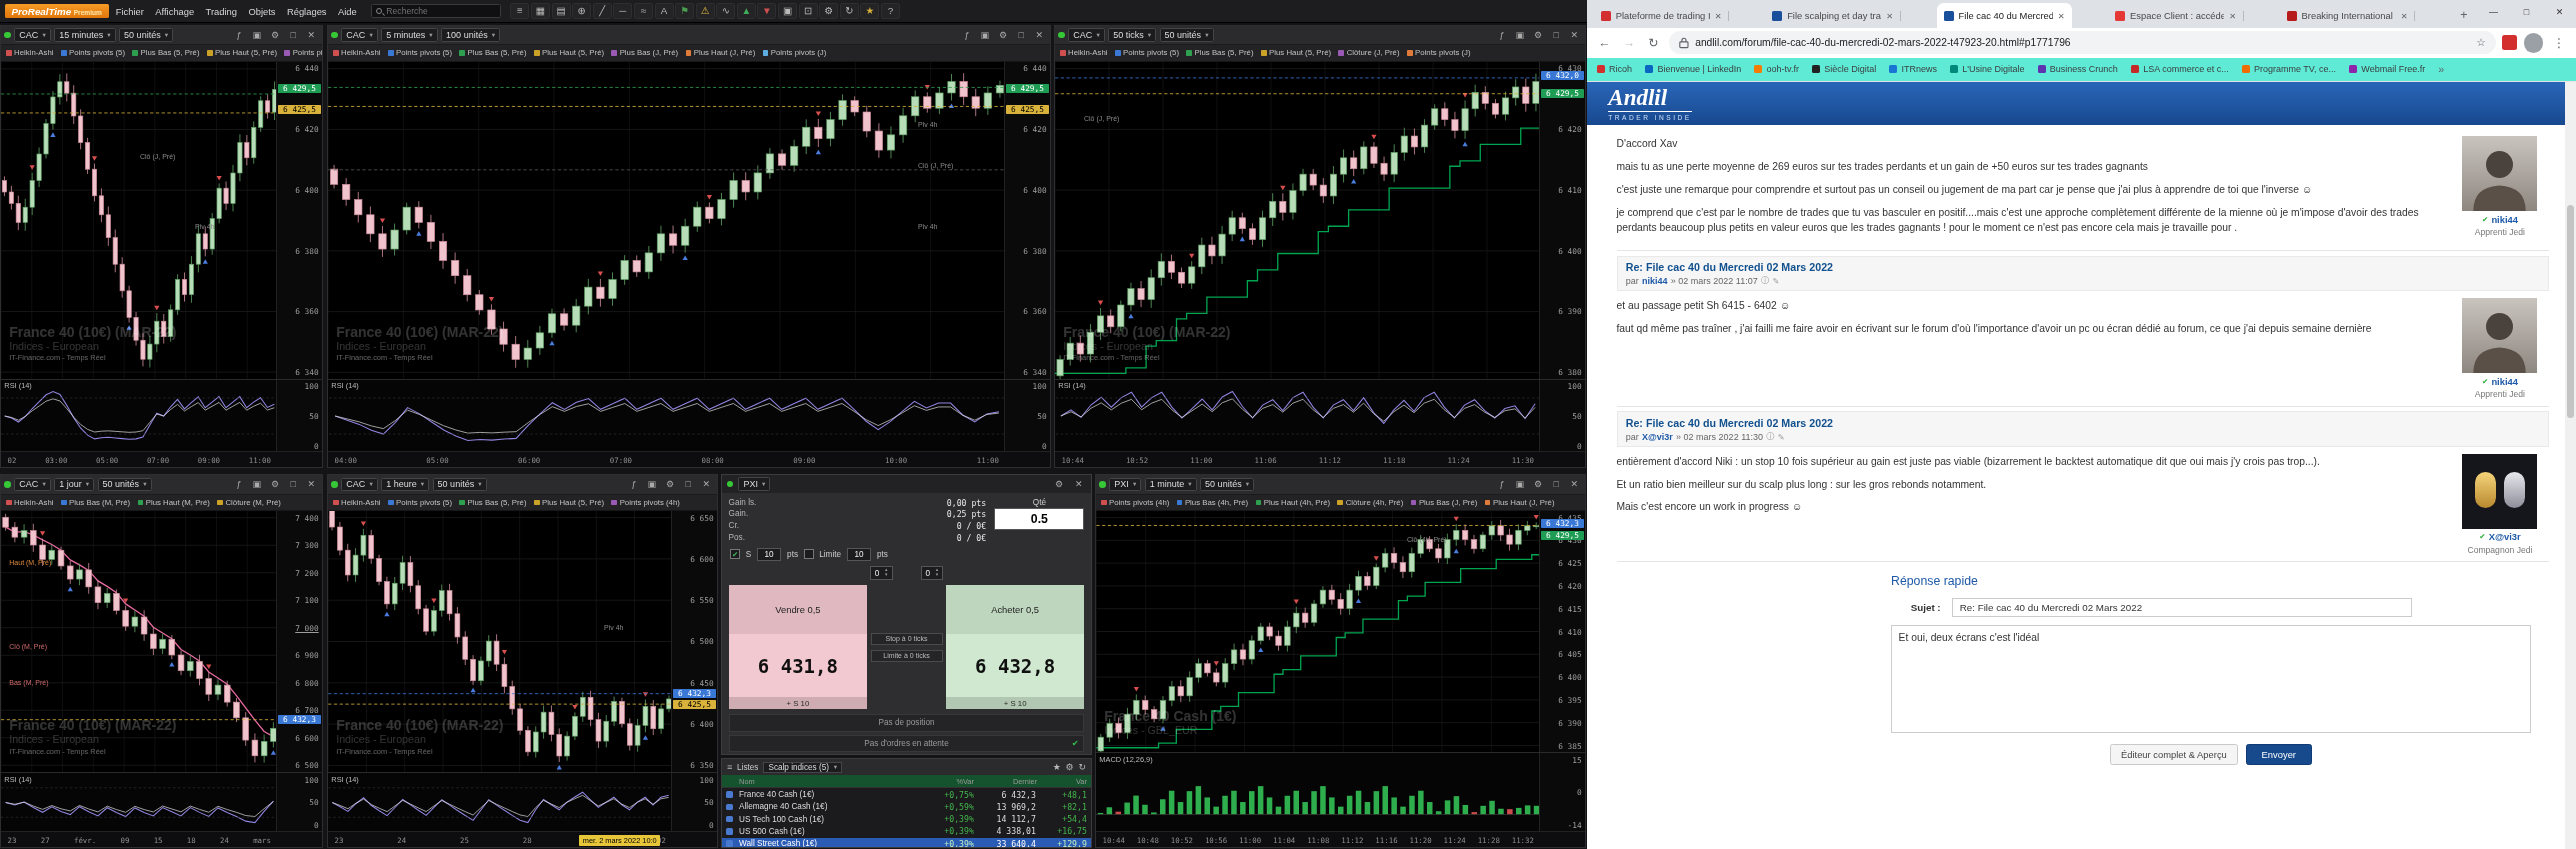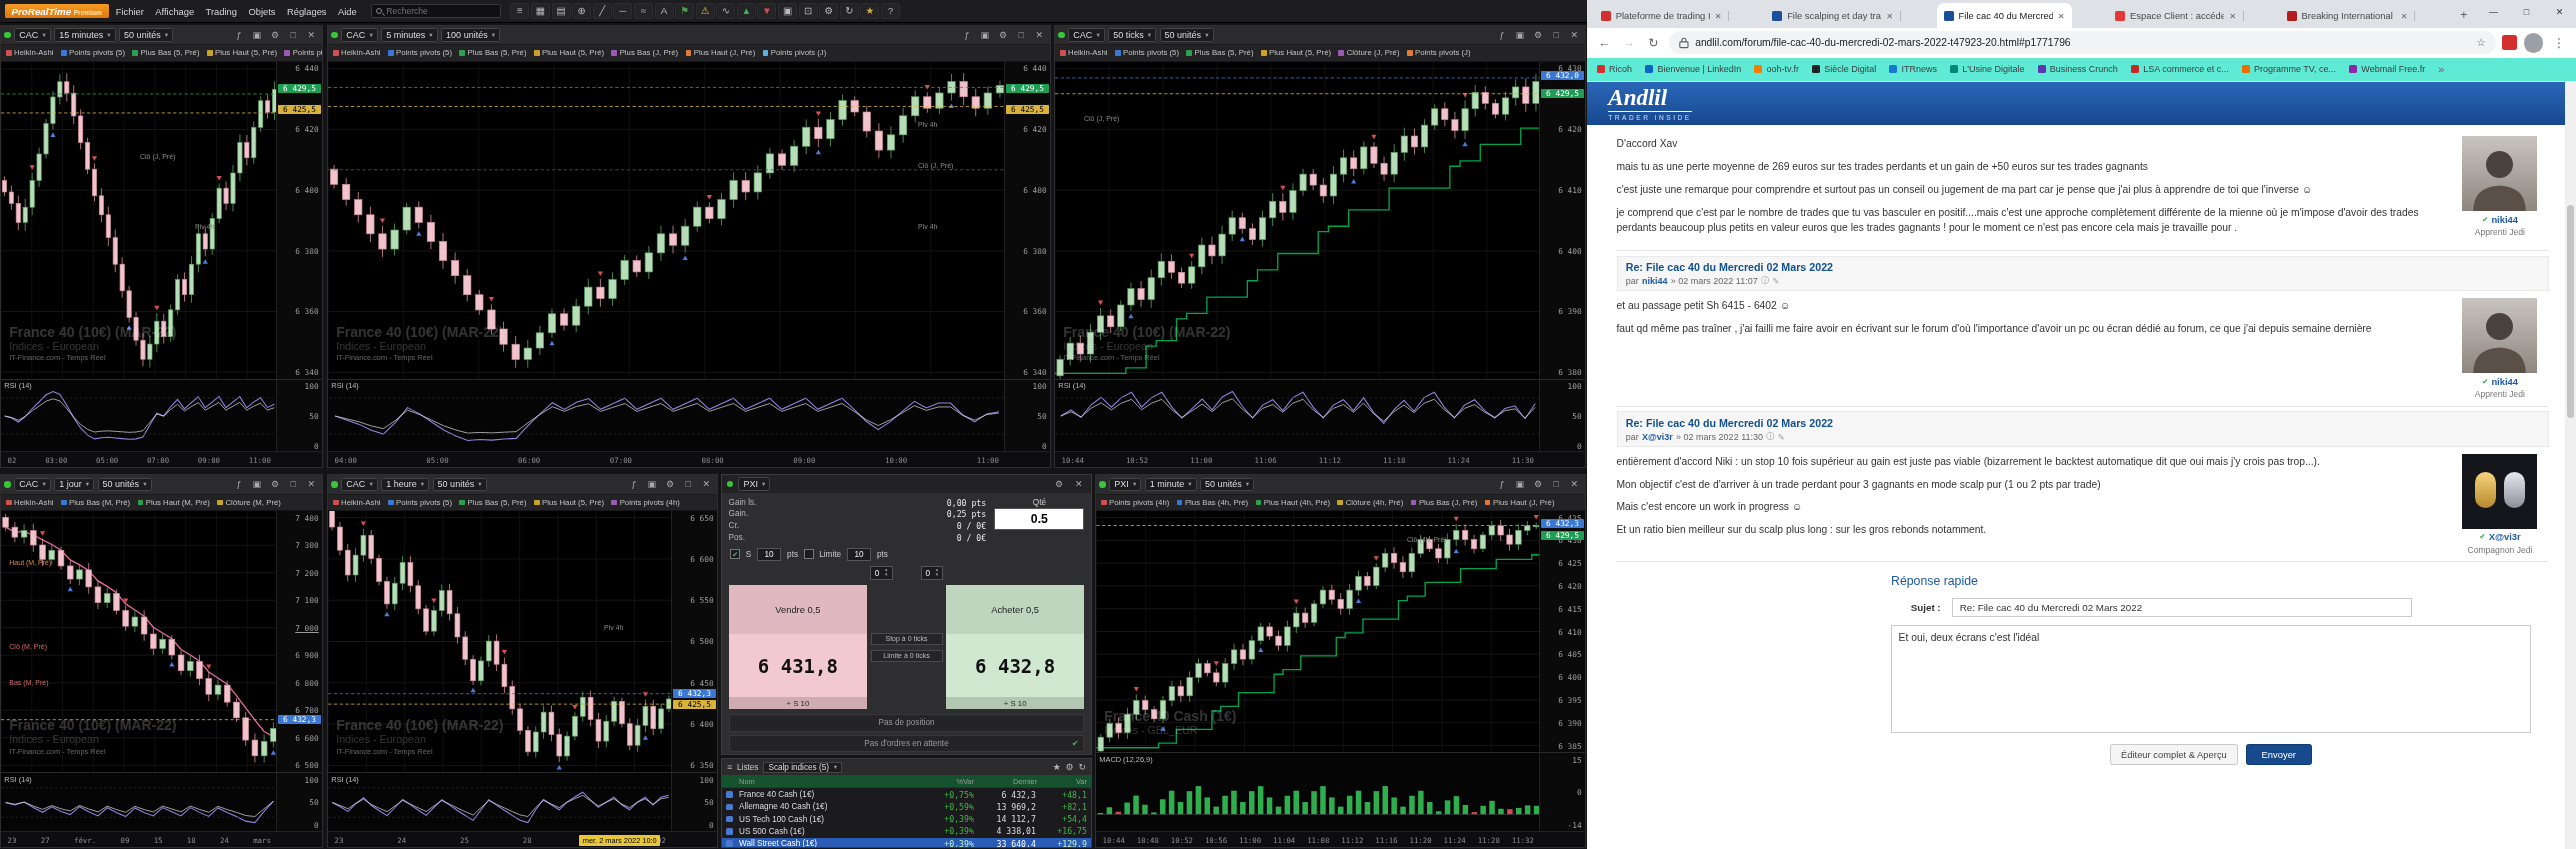"Mon objectif c'est de d'arriver" p.post-para { html: <p>Mon objectif c'est de d'arriver à un trade perdant pour 3 gagnants en mode scalp pur (1 ou 2 pts par trade)</p> -> none }
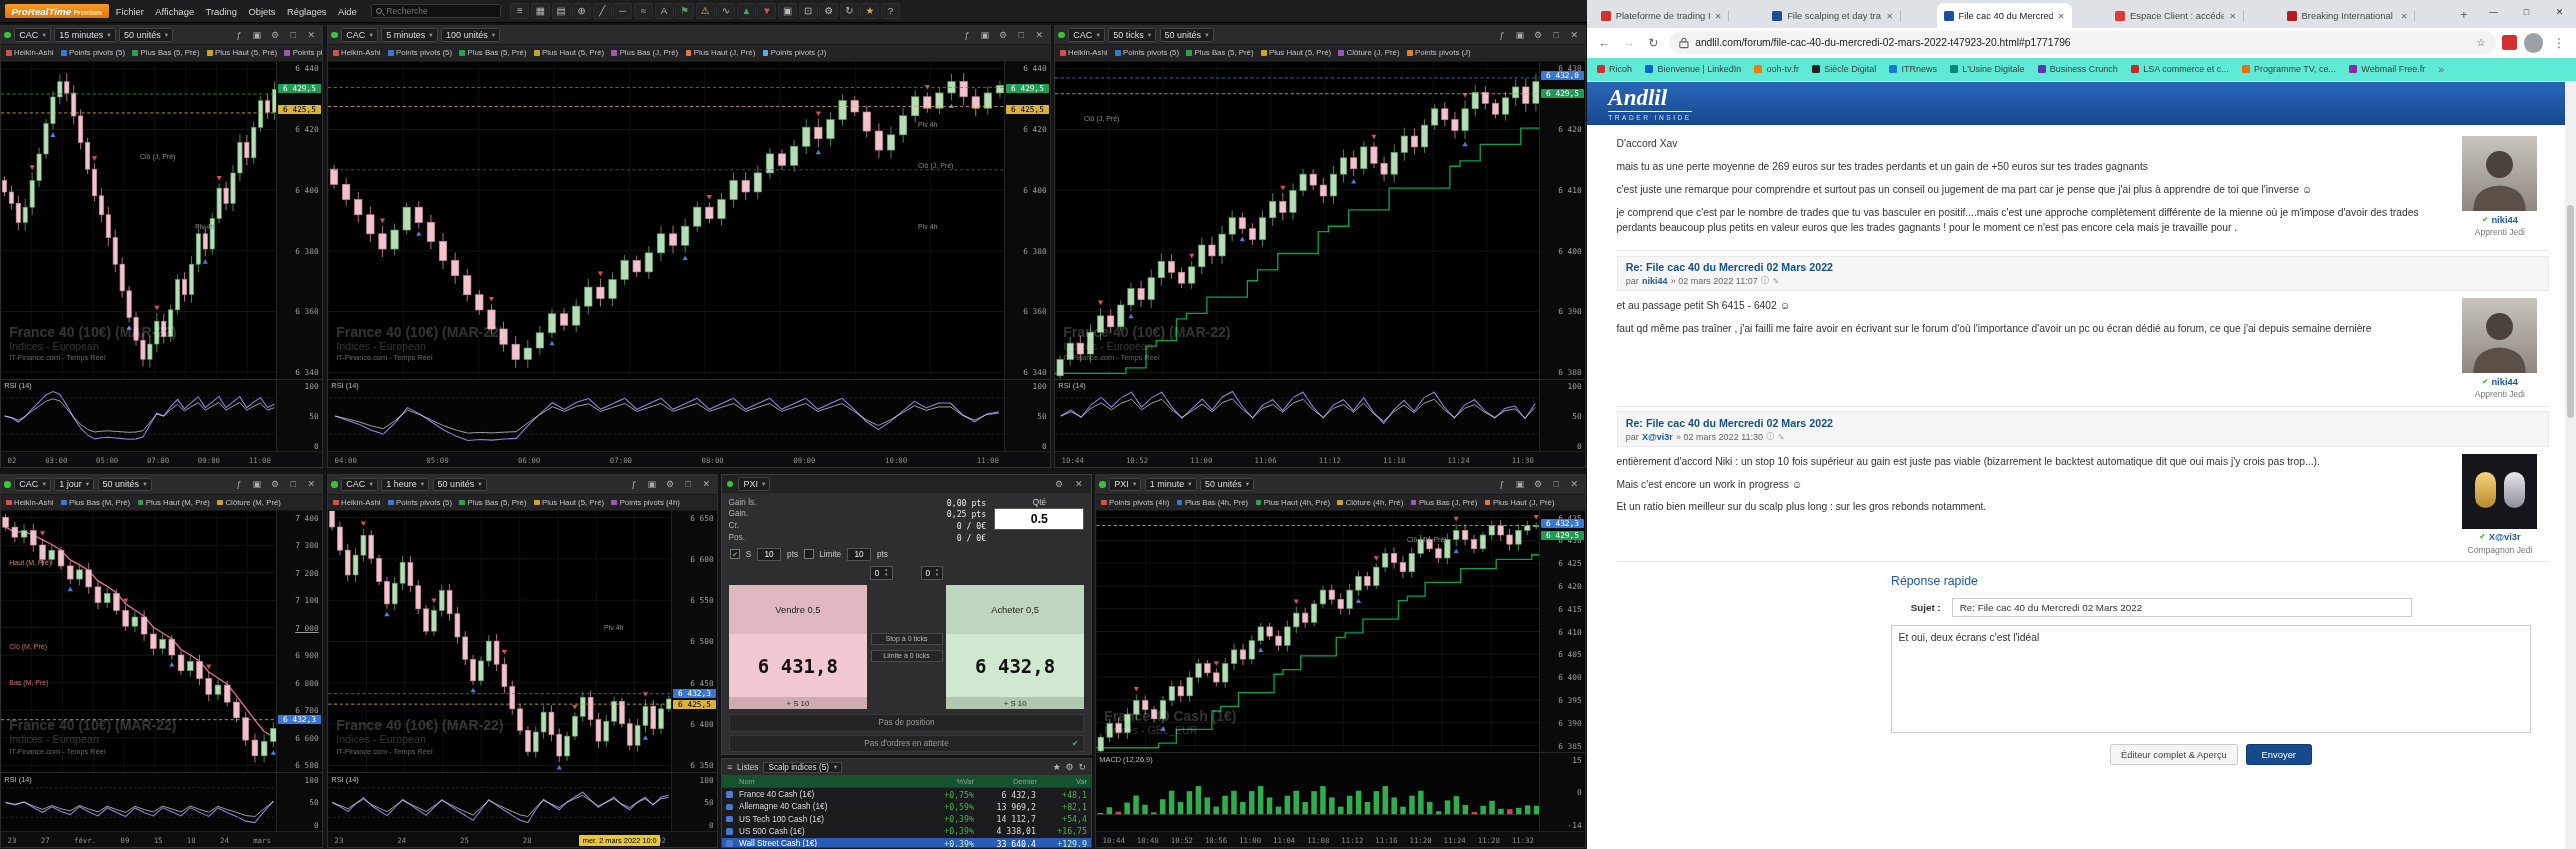"Mais c'est encore un work" p.post-para { order: before "Et un ratio bien meilleur" -> after "Et un ratio bien meilleur" }
